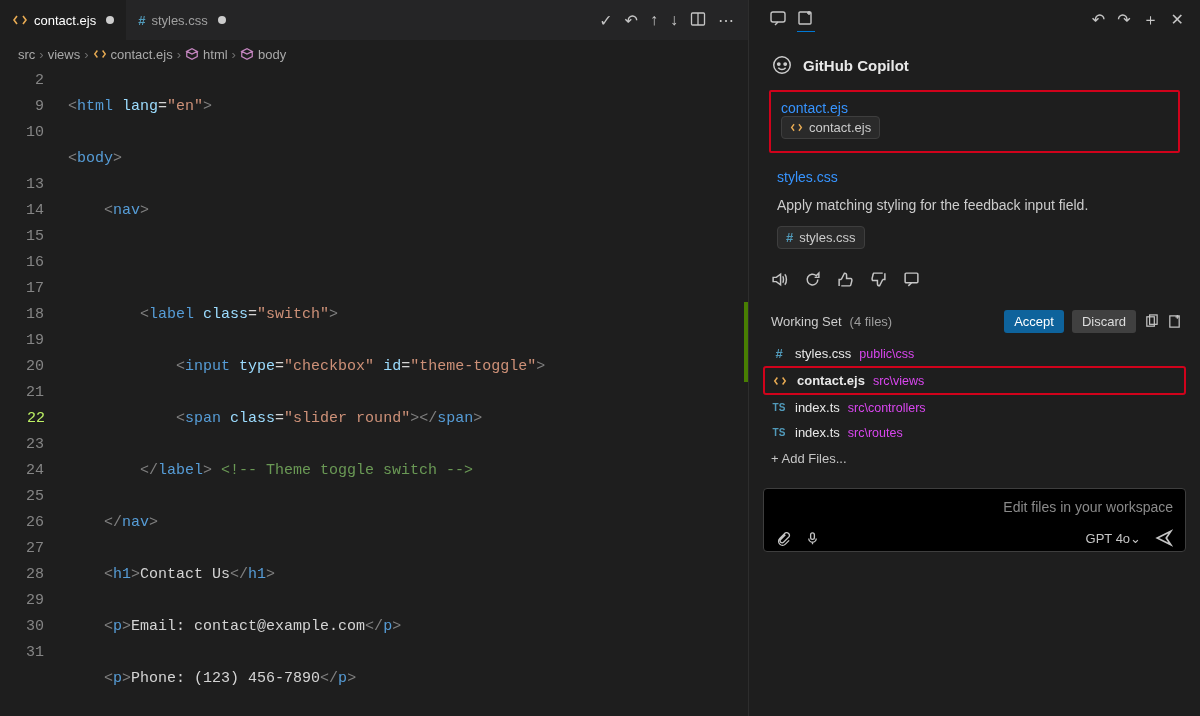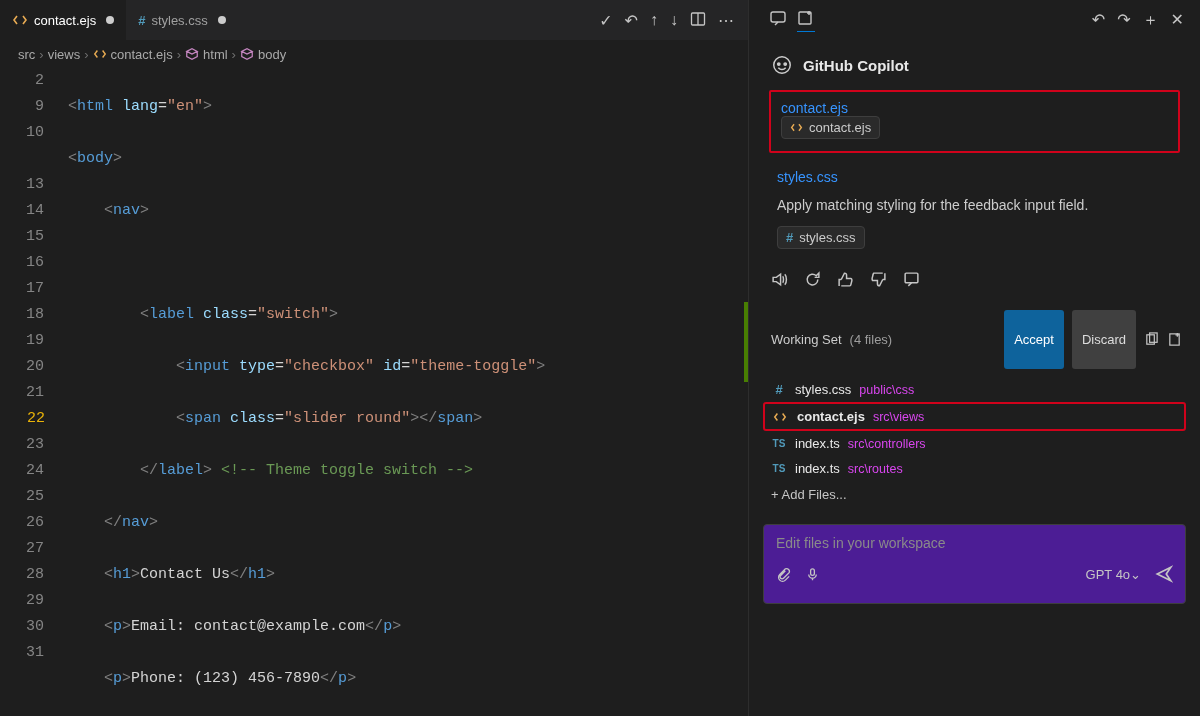"Accept" .btn { padding: 22px 10px -> 4px 10px }
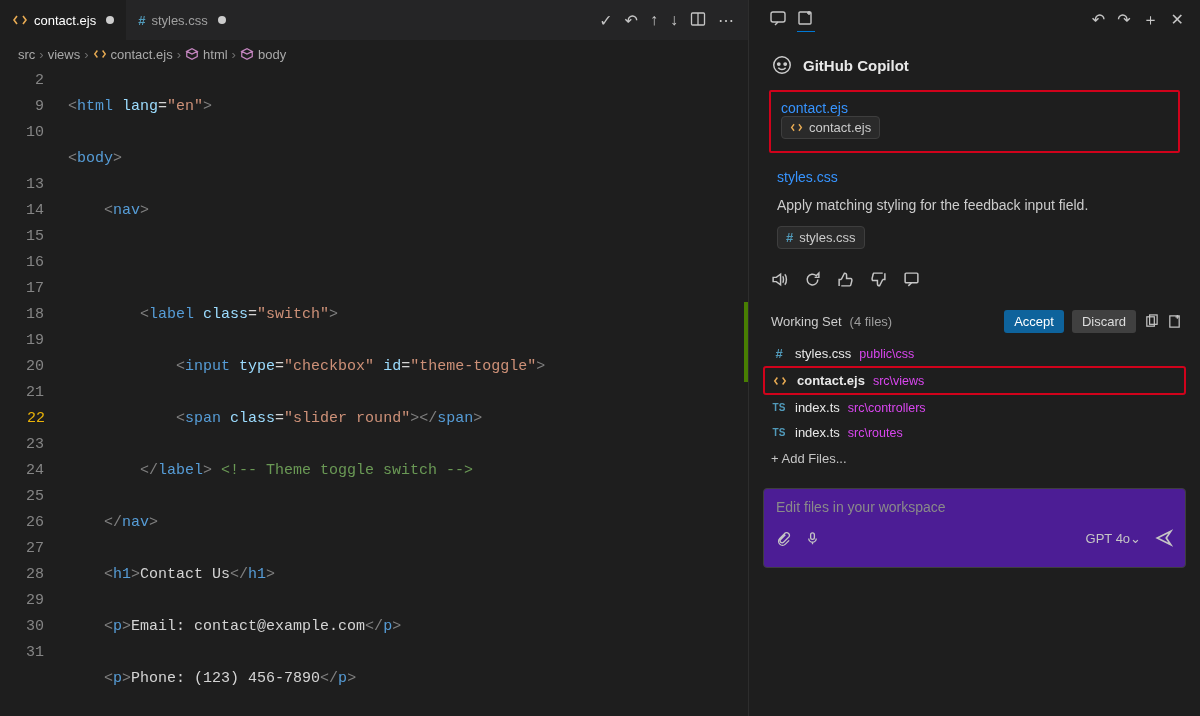"22" .gutter .cur { color: #eab308 -> #bef264 }
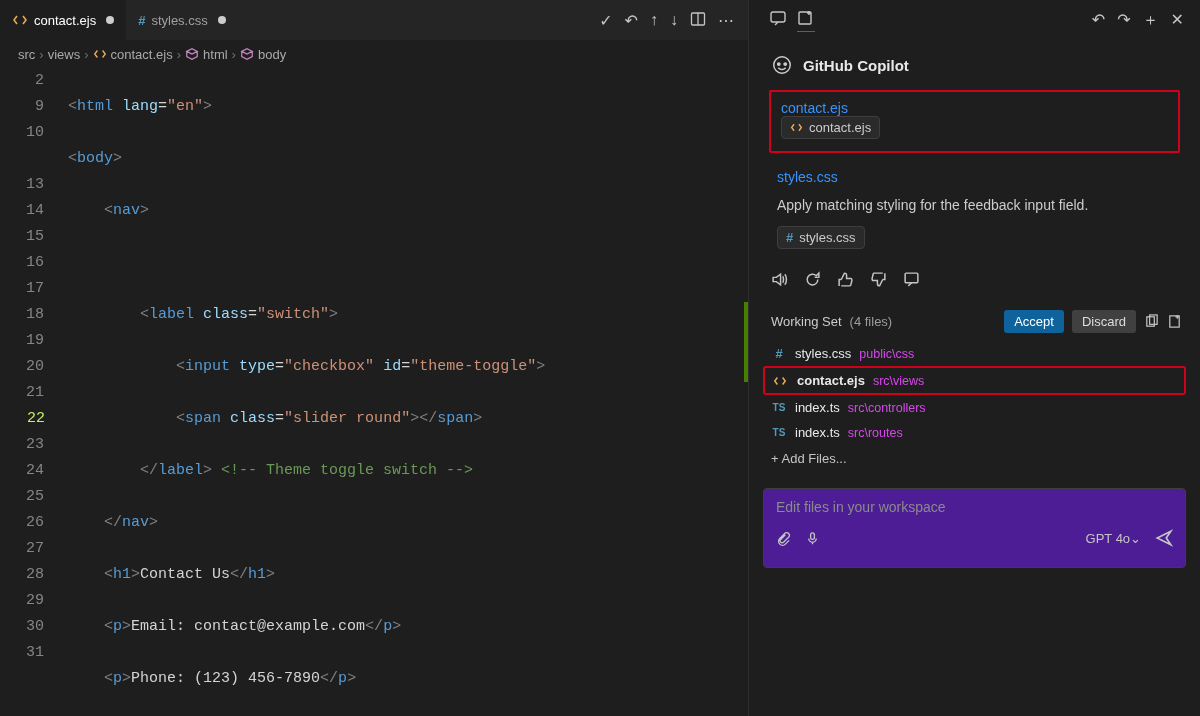"Edit files in your workspace" .input-box { background: #4c1d95 -> #000000; padding: 10px 12px 20px 12px -> 10px 12px 4px 12px; text-align: none -> right }
